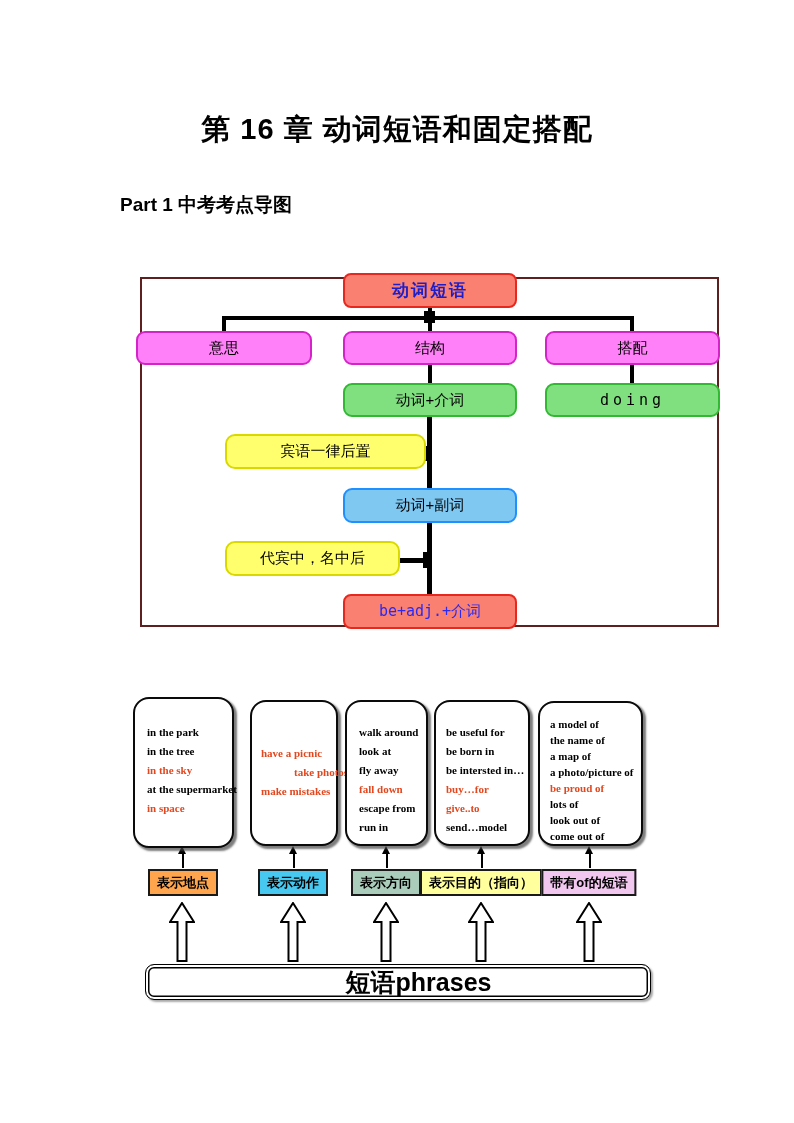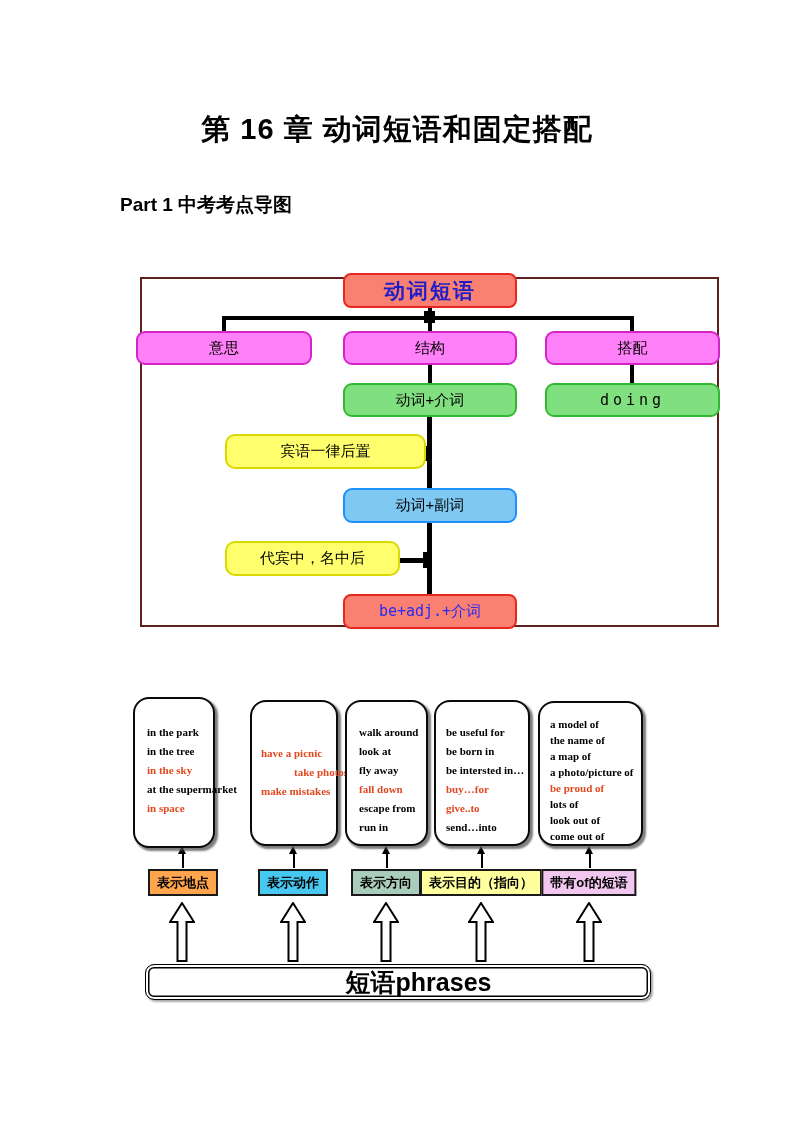"动词短语" .fbox.root { font-size: 21px -> 17px }
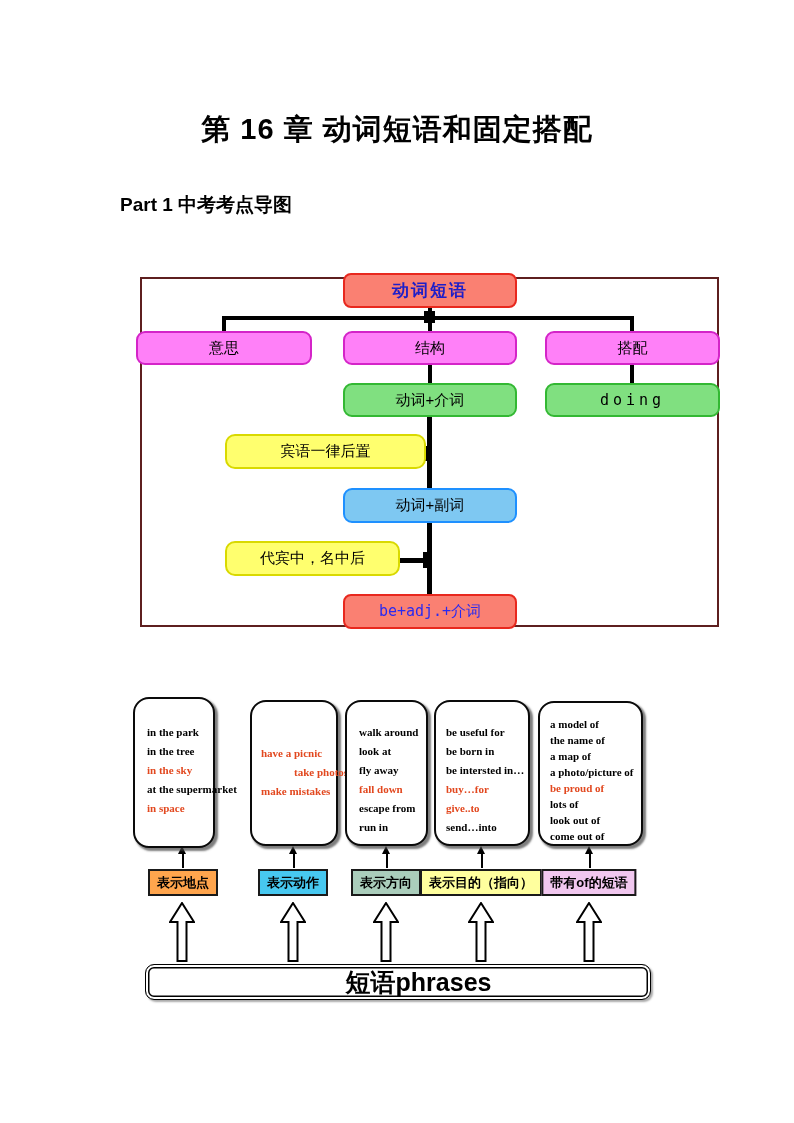"in the park" div.card { width: 82px -> 101px }
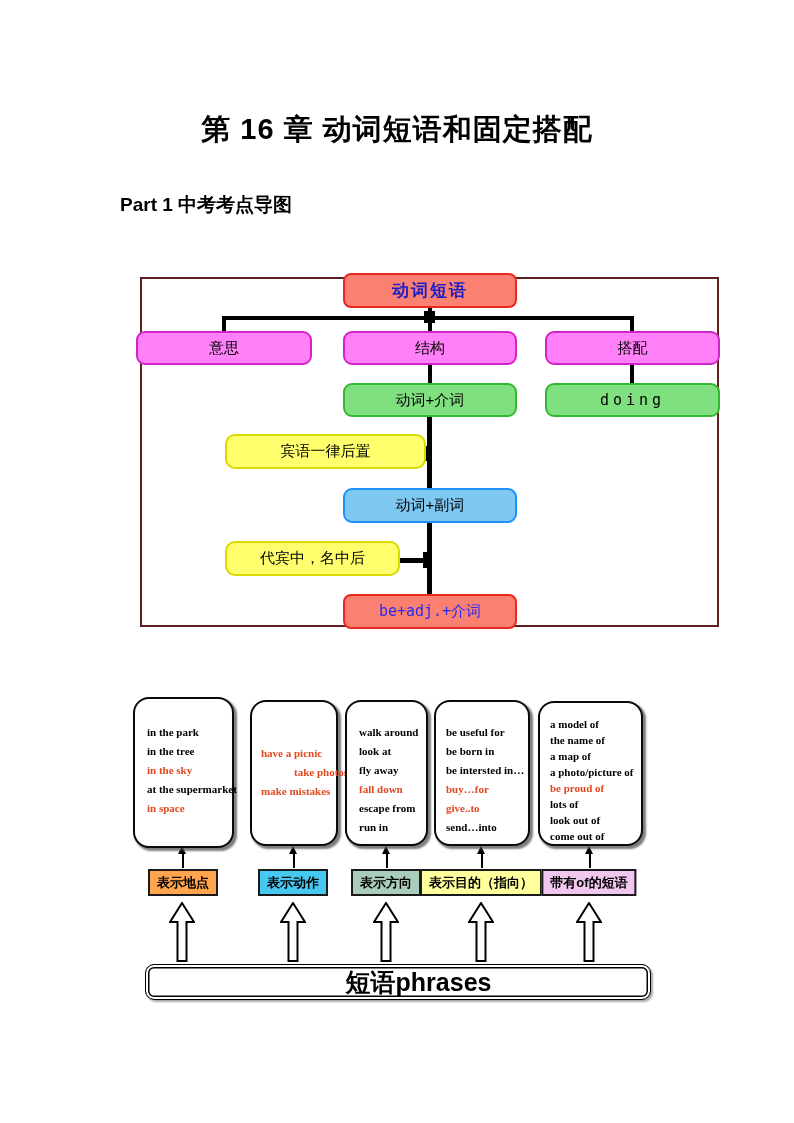"send…into" div.cline { text: into -> model }
